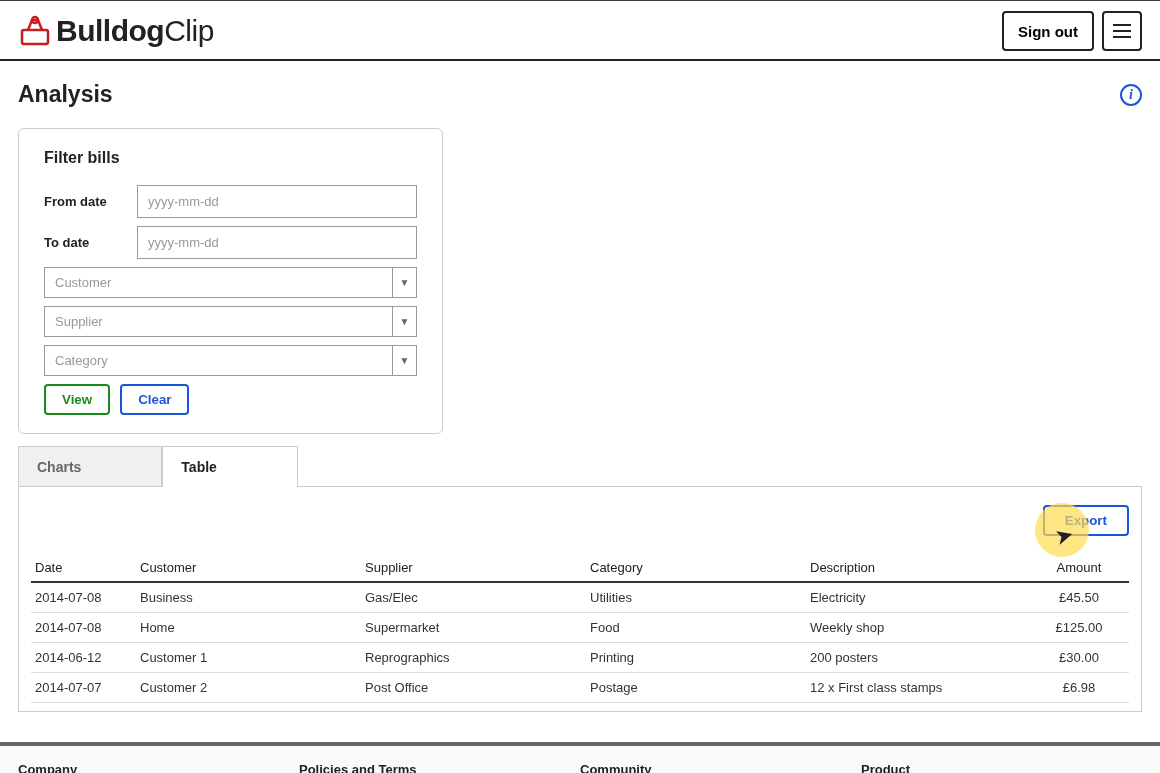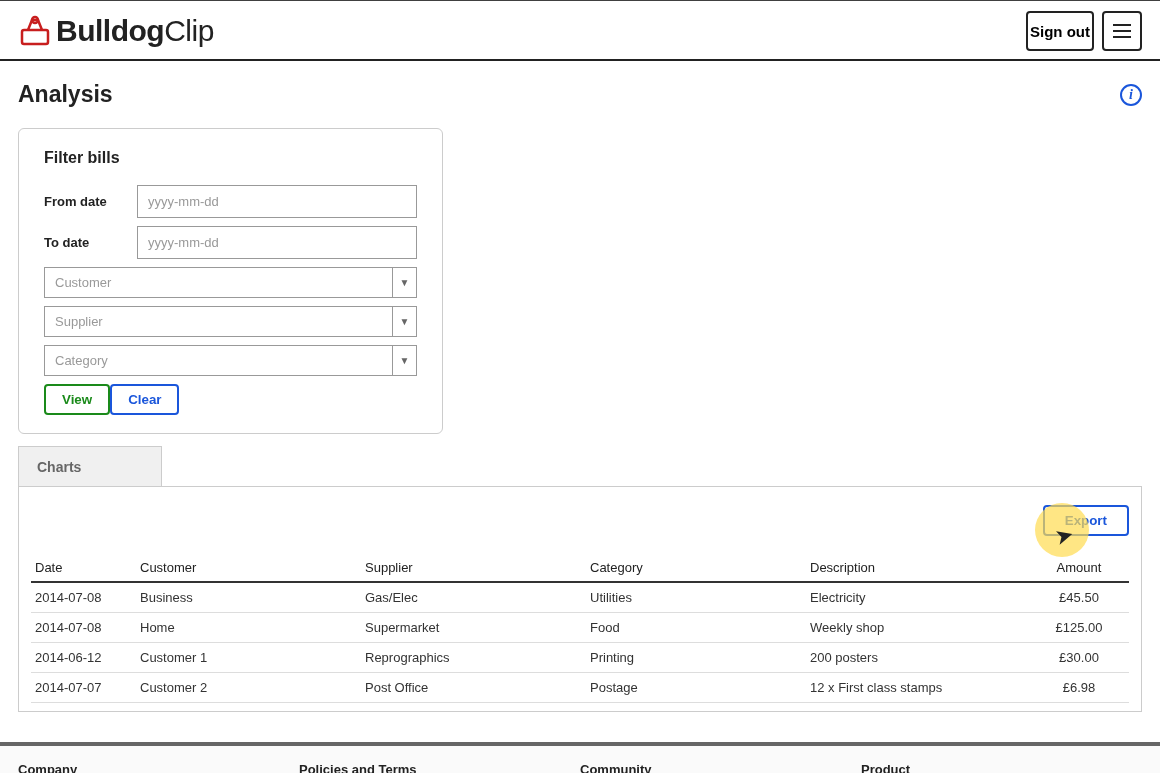"Sign out" .btn-outline { padding: 8px 2px -> 8px 14px }
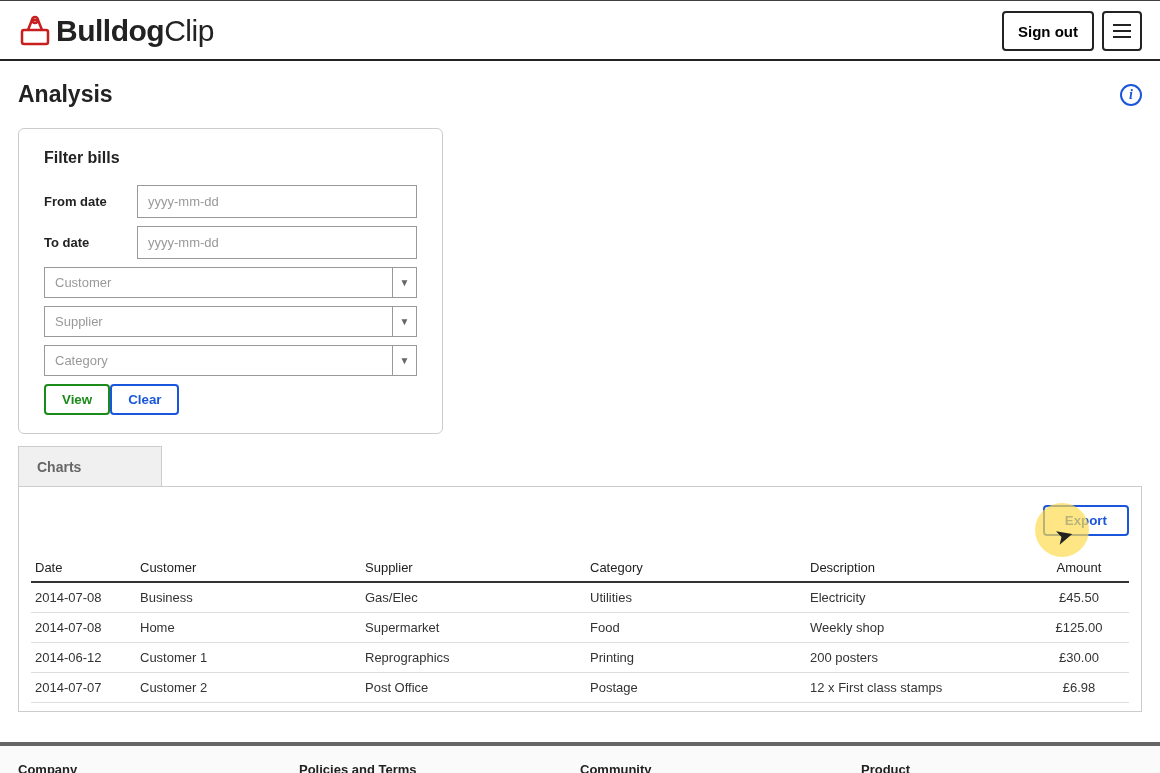"View" .filter-actions { gap: none -> 10px }
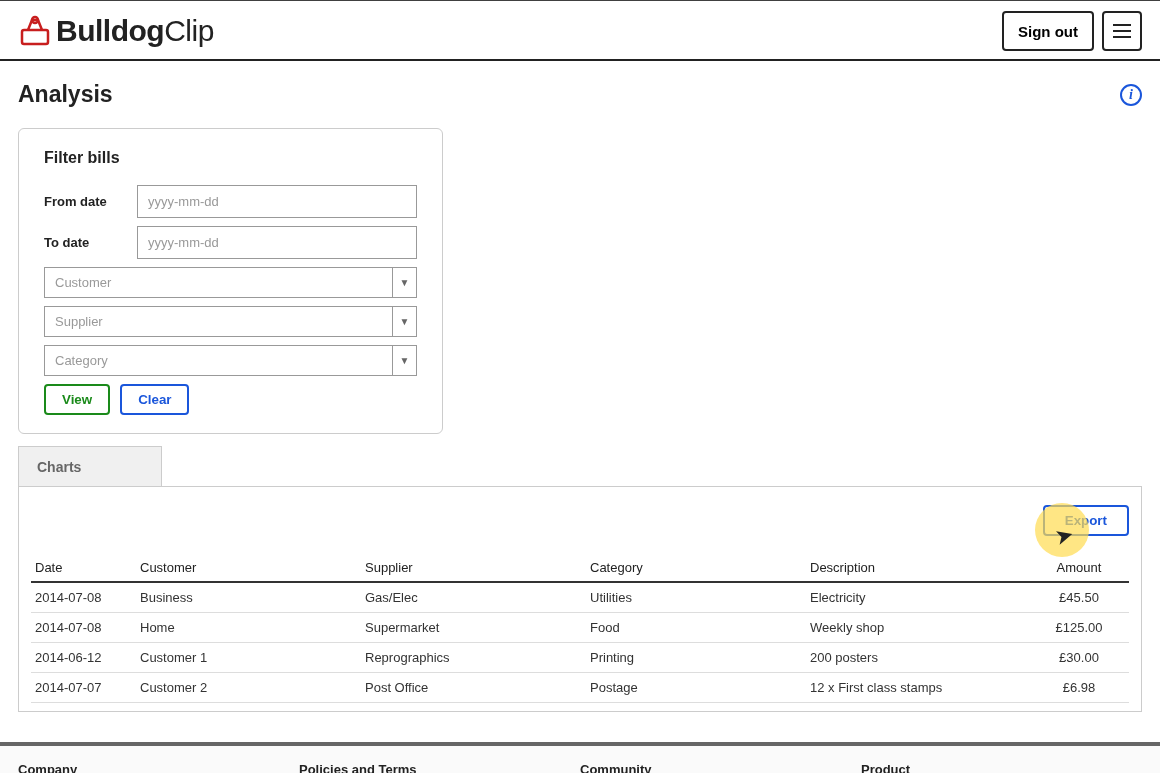"Table" div.tab { html: none -> <div>Table</div> }
